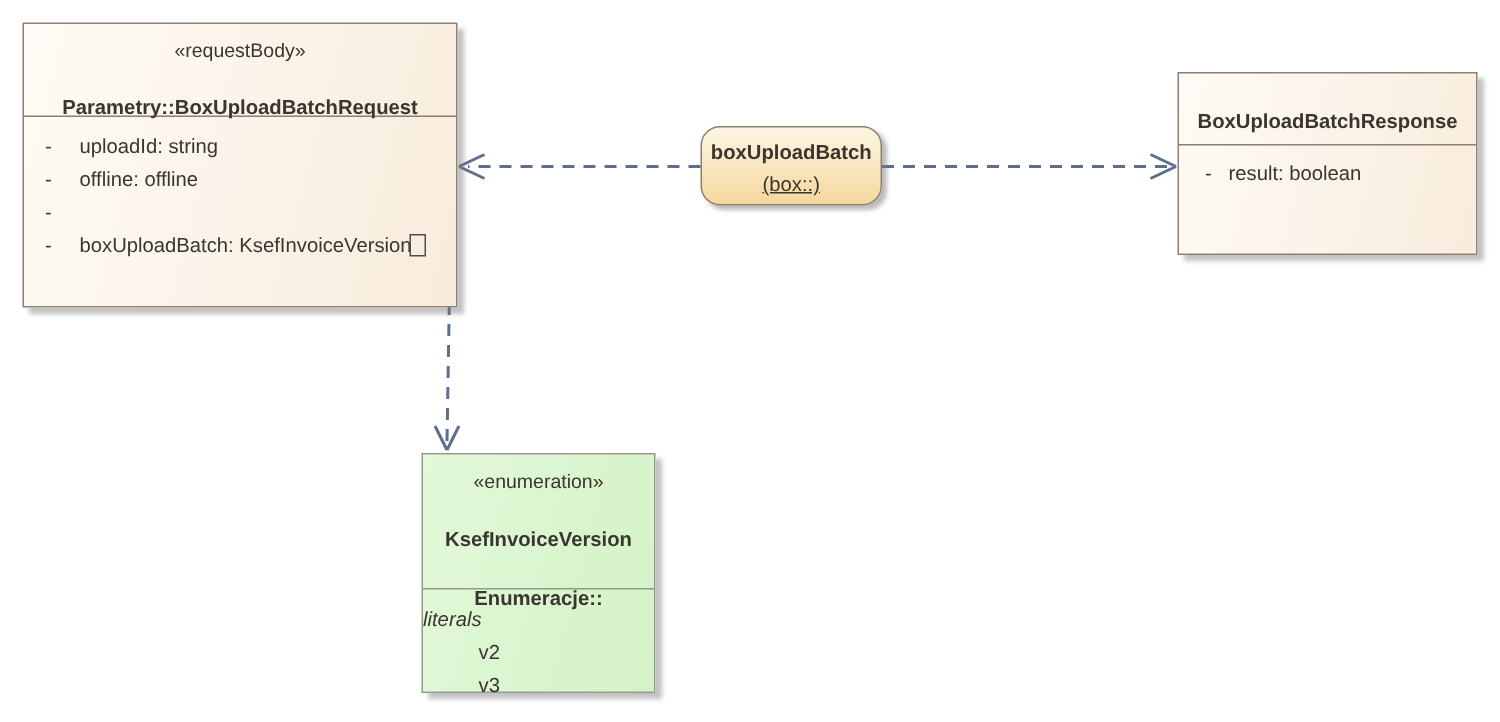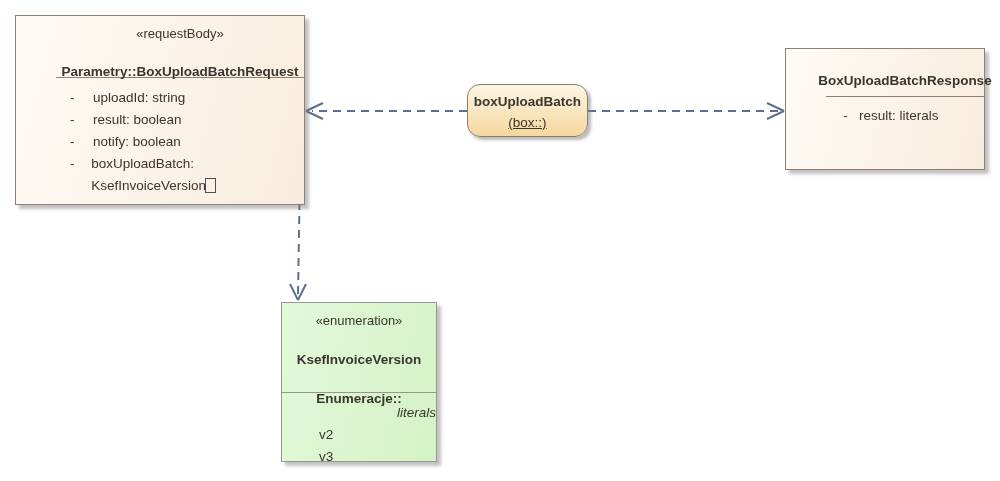"«requestBody»" .cream { padding-left: 40px -> none }
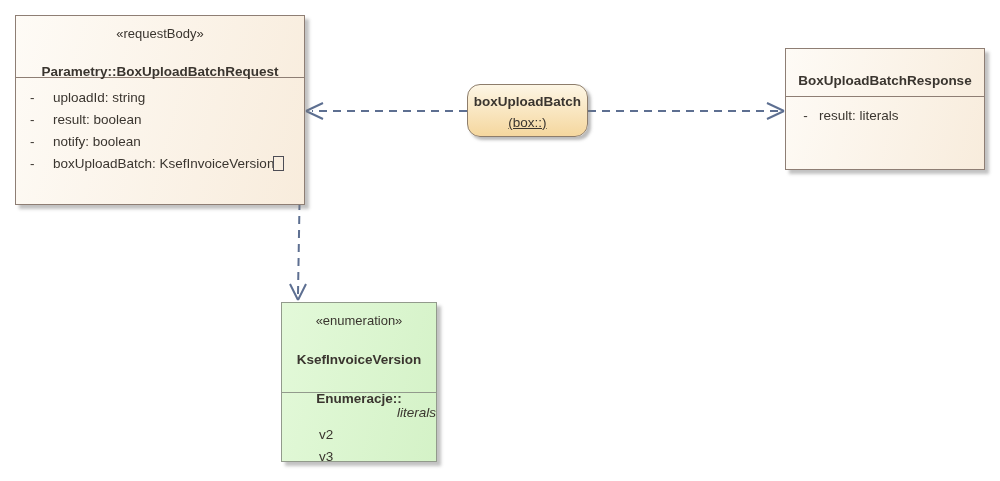"result: boolean" span { text: result: boolean -> offline: offline }
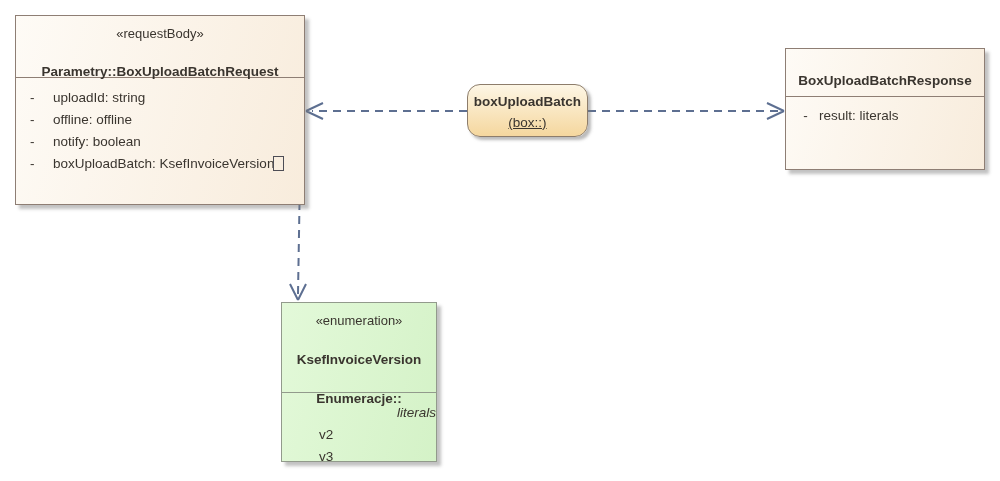"result: literals" span { text: literals -> boolean }
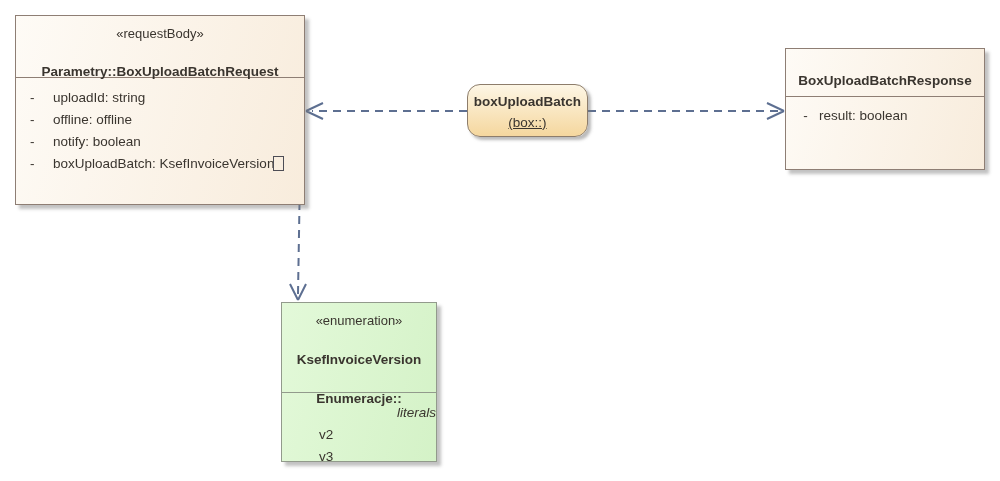"notify: boolean" span { html: <span>notify: boolean</span> -> none }
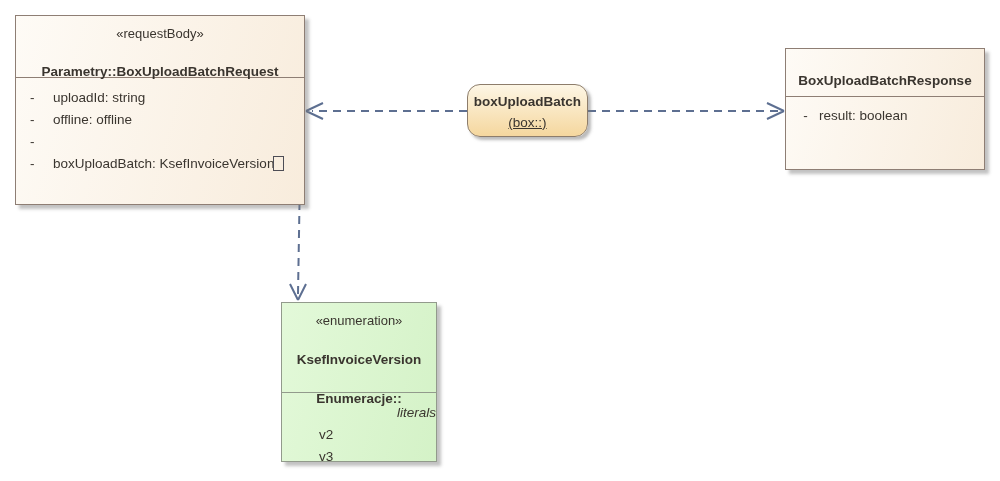"literals" .section-label { text-align: right -> left }
